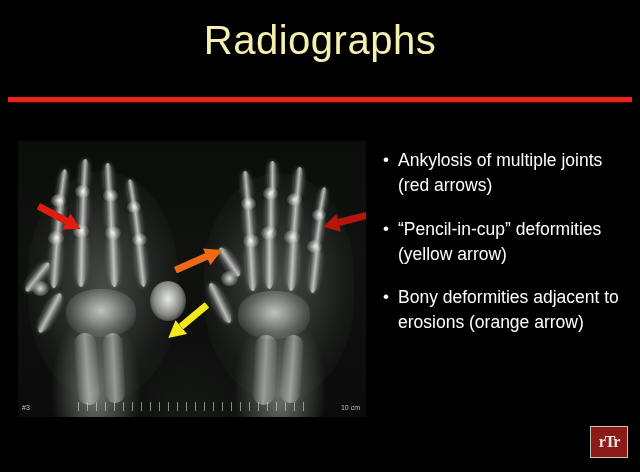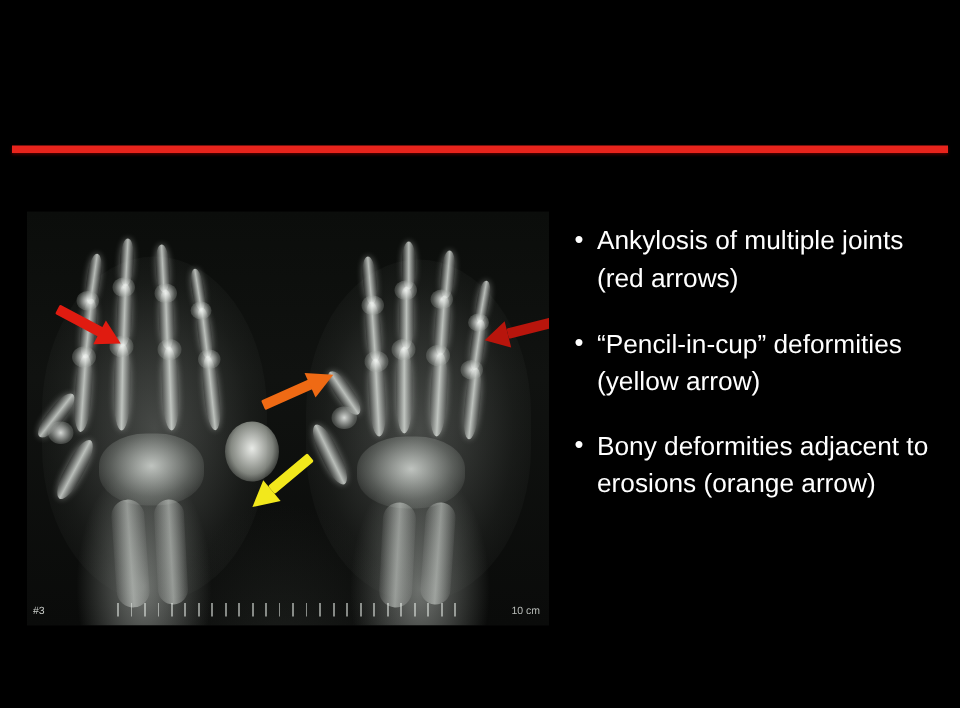"Radiographs" div.title { html: none -> <div>Radiographs</div> }
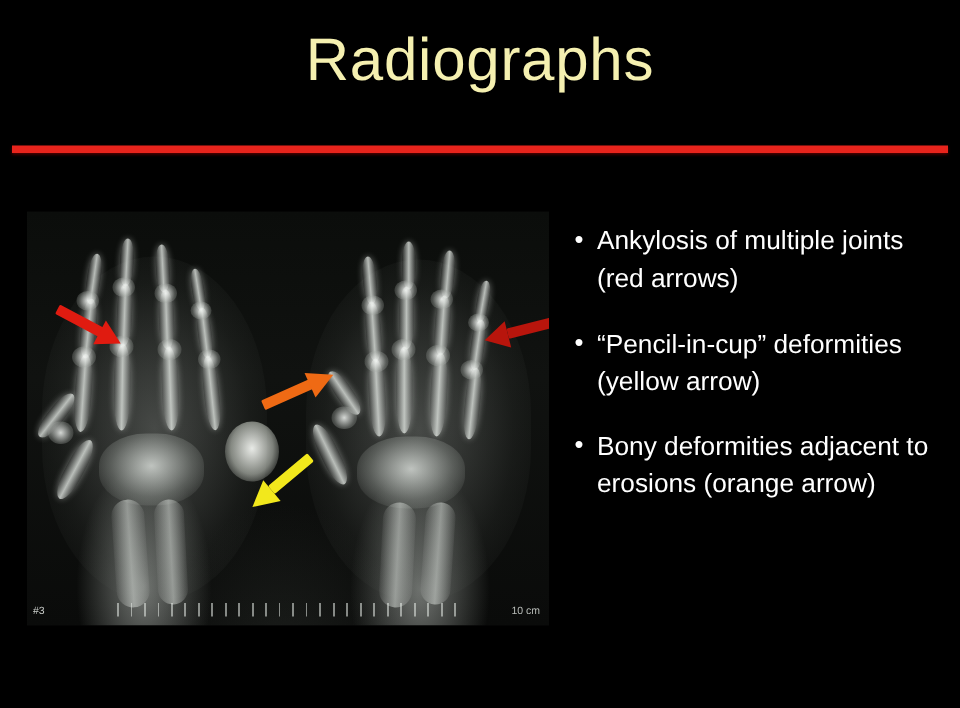"rTr" div.logo { html: none -> <div>rTr</div> }
